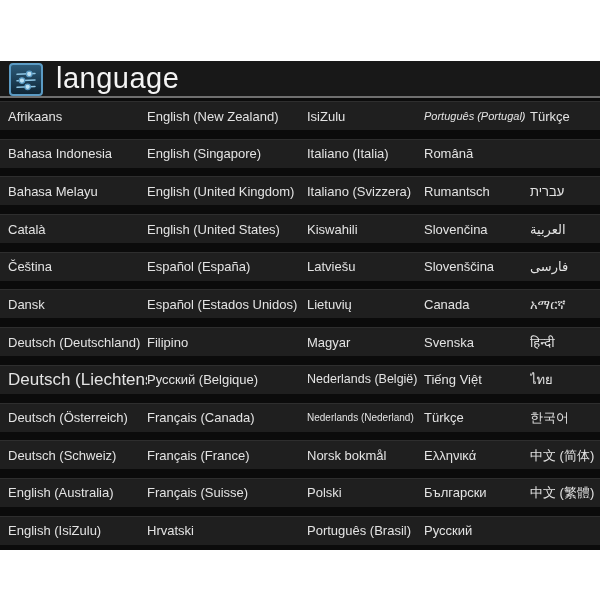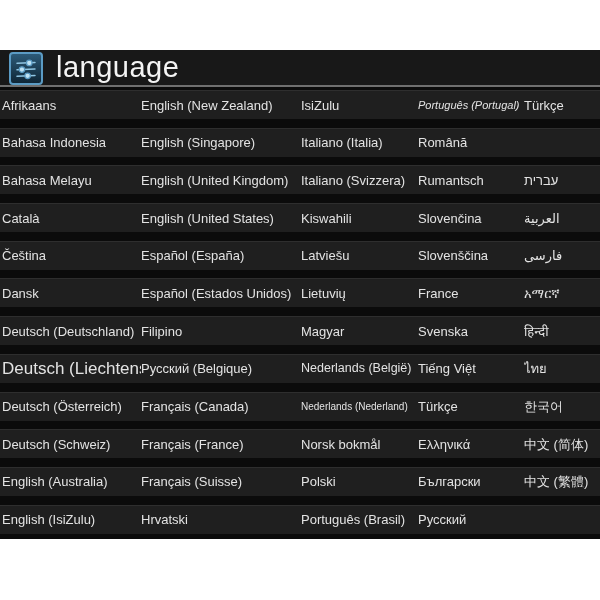"language" .screen { top: 50px -> 61px }
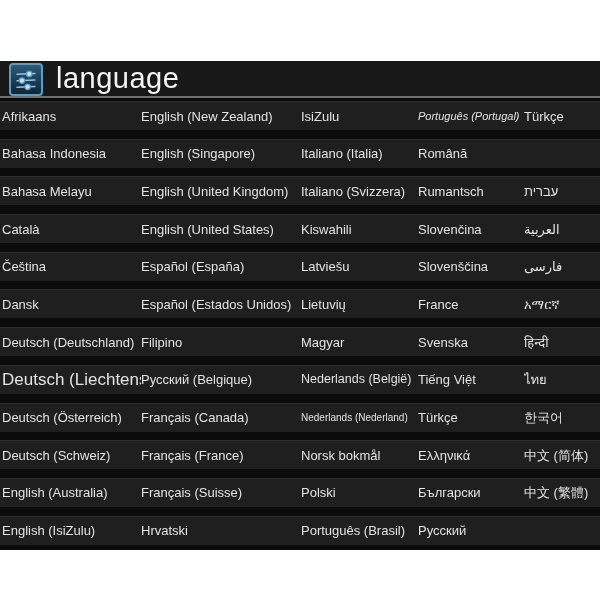"Afrikaans" .row { padding-left: 2px -> 8px }
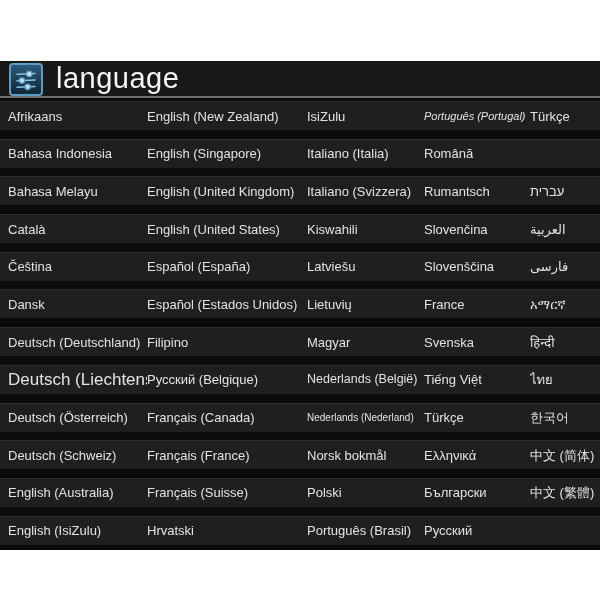"France" div.cell { text: France -> Canada }
